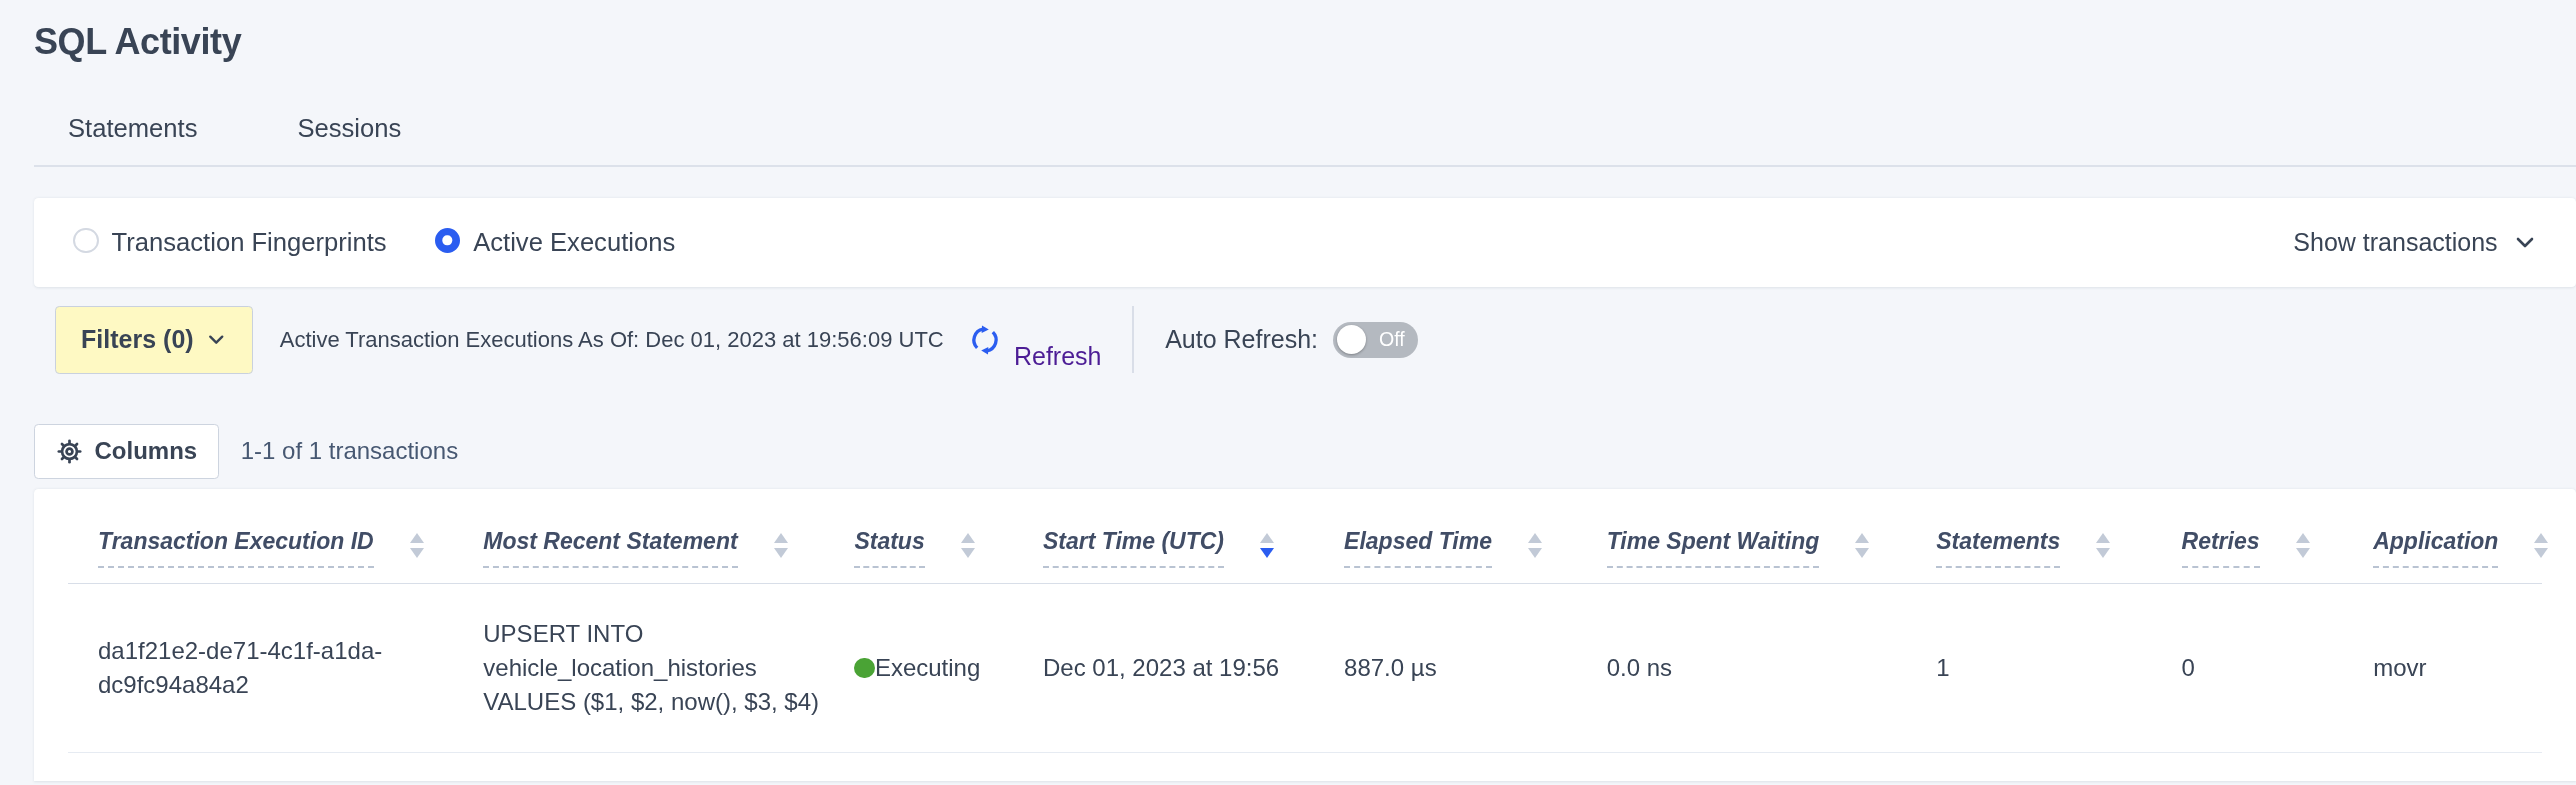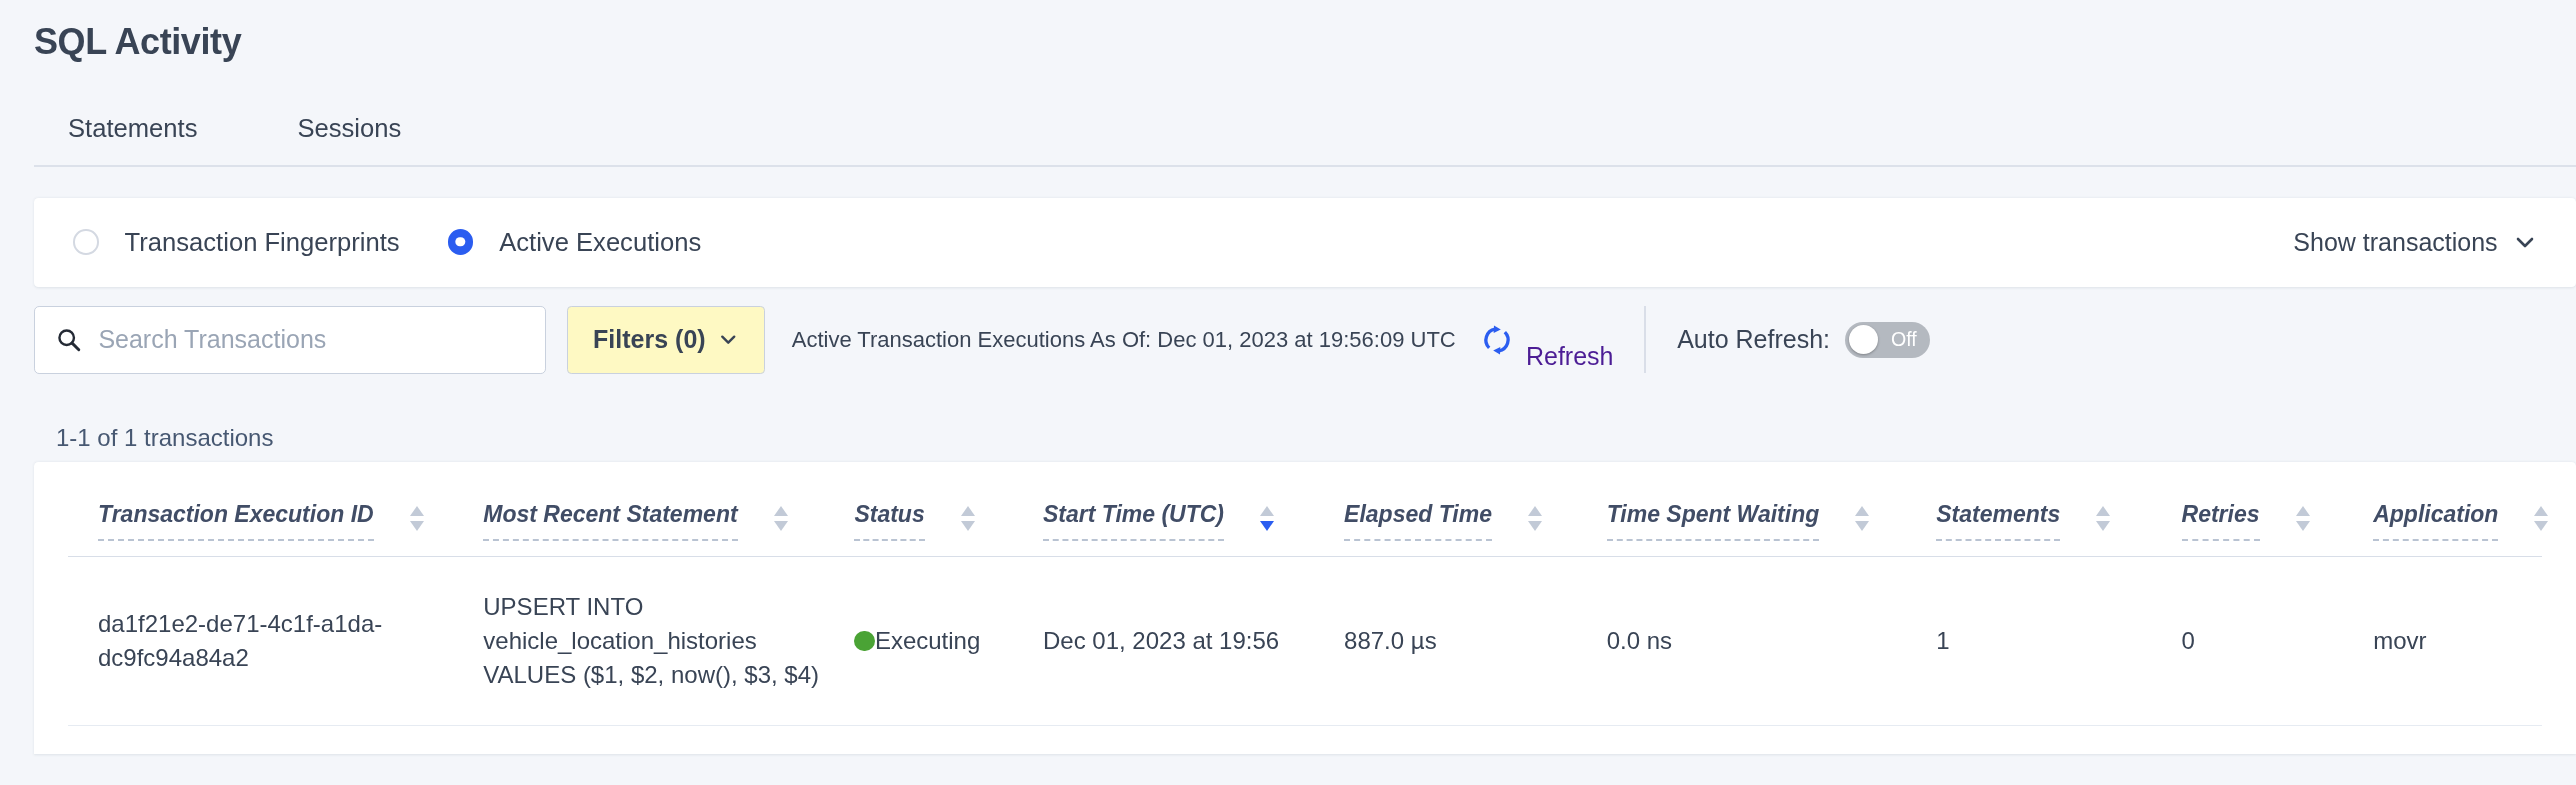"Transaction Fingerprints" .radio-option { align-items: center -> flex-start; gap: 26px -> 13px }
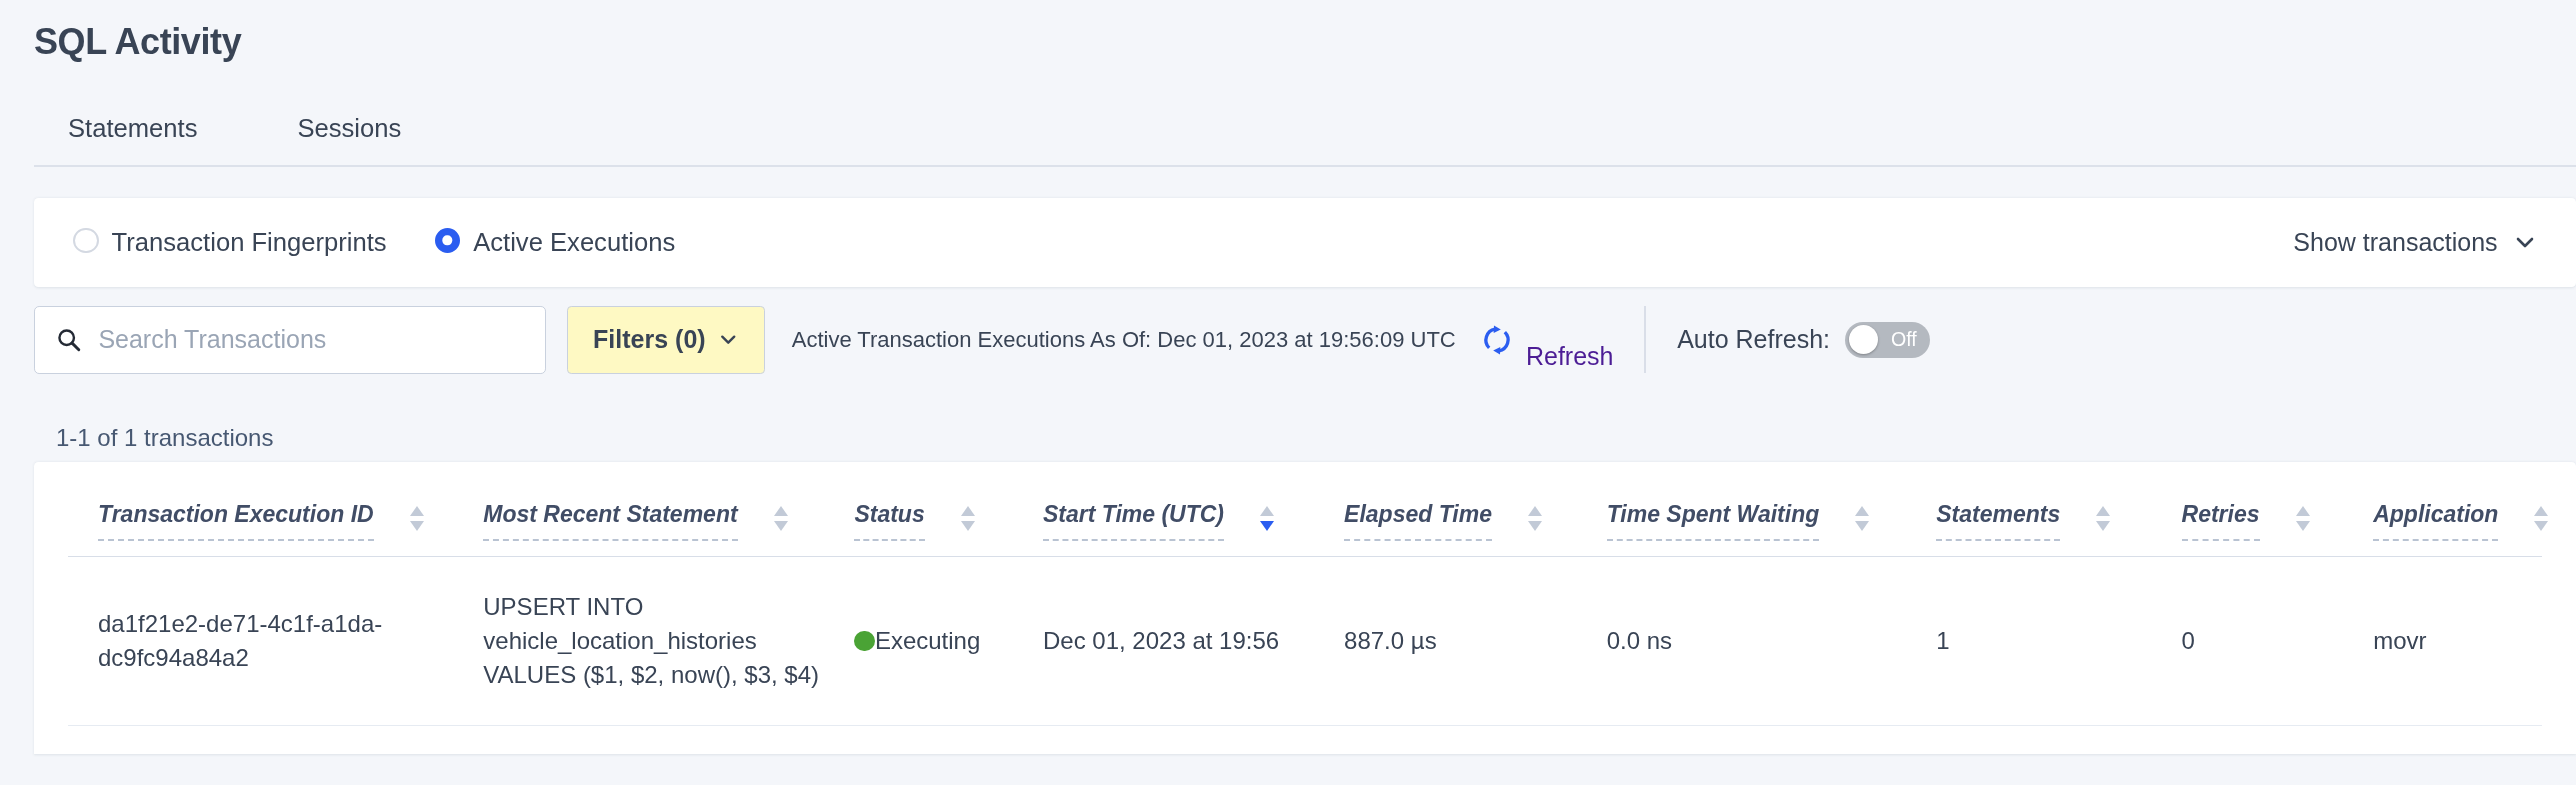"Search Transactions" div.search-box { html: <div> <svg> <circle></circle> <line></line> </svg> <input> </div> -> none }
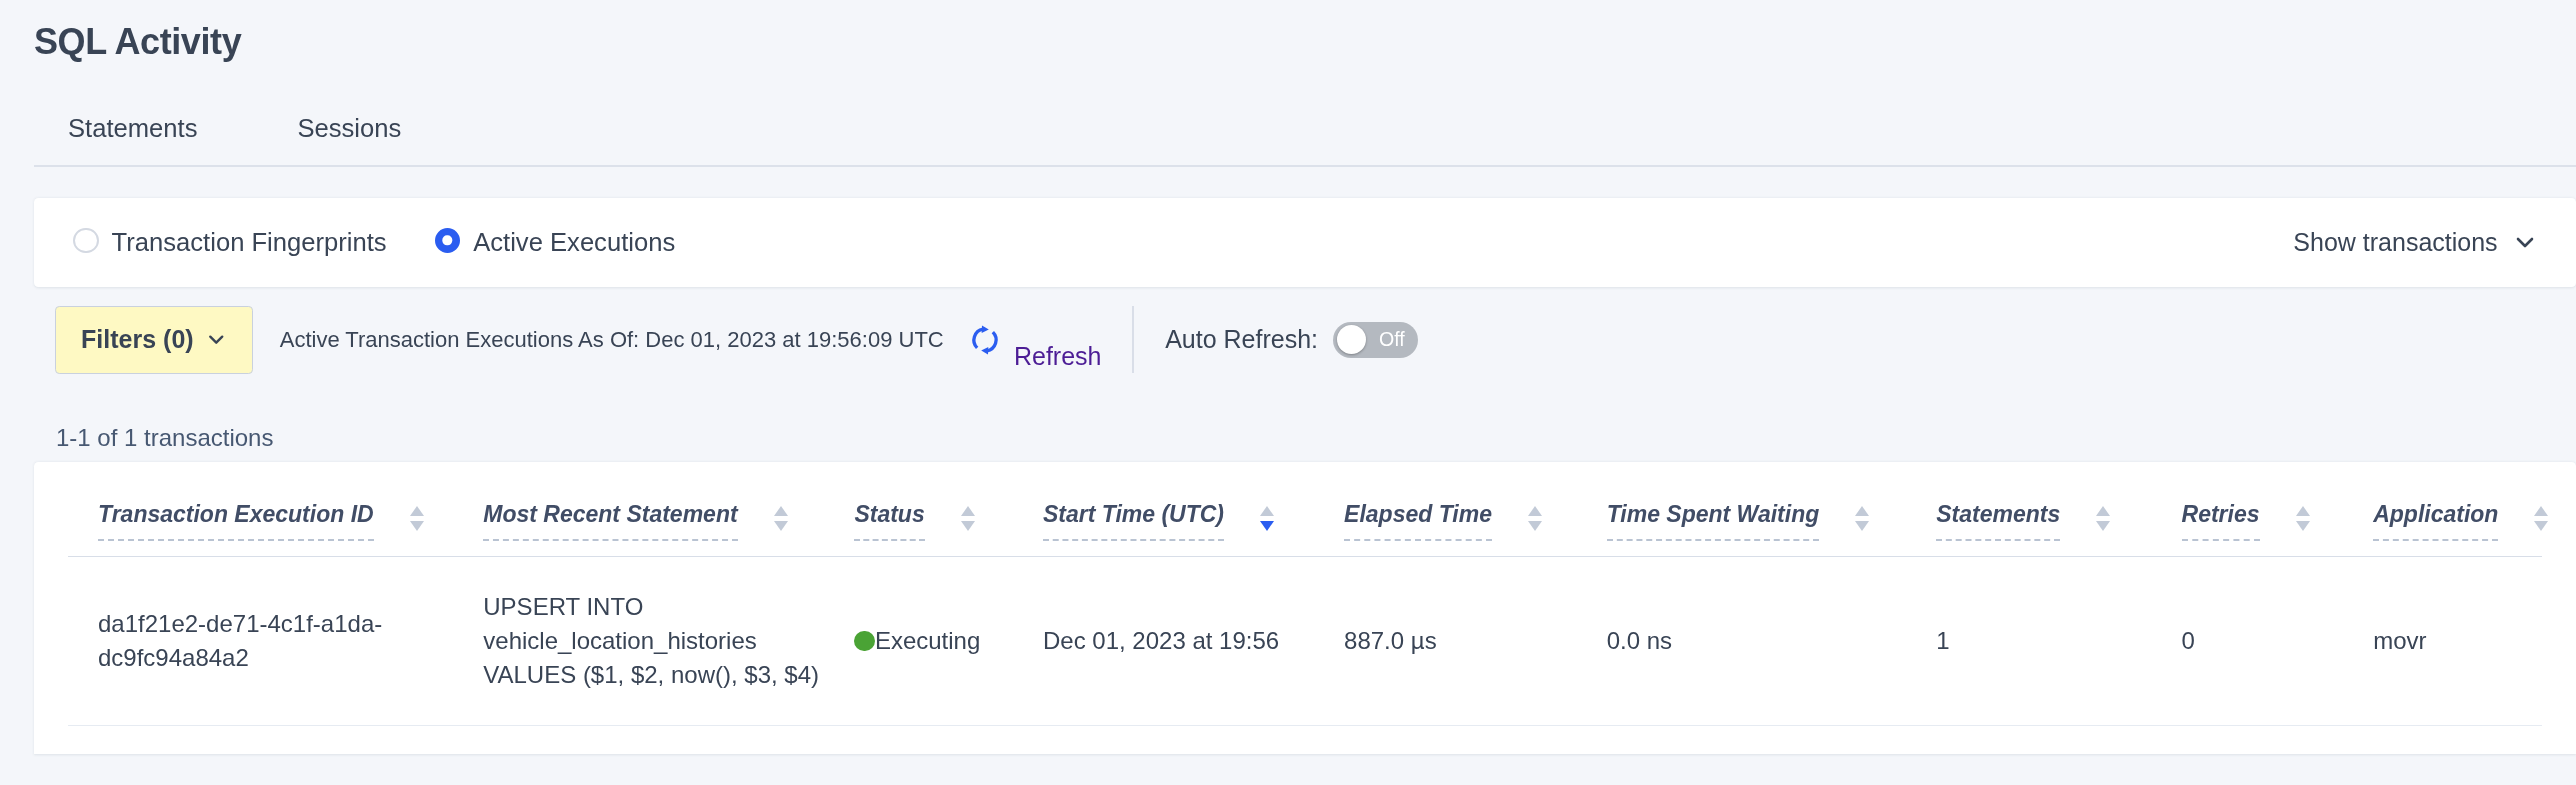"Columns" div.columns-btn { html: none -> <div> <svg> <g> <circle></circle> <circle></circle> <line></line> <line></line> <line></line> <line></line> <line></line> <line></line> <line></line> <line></line> </g> </svg> <span>Columns</span> </div> }
